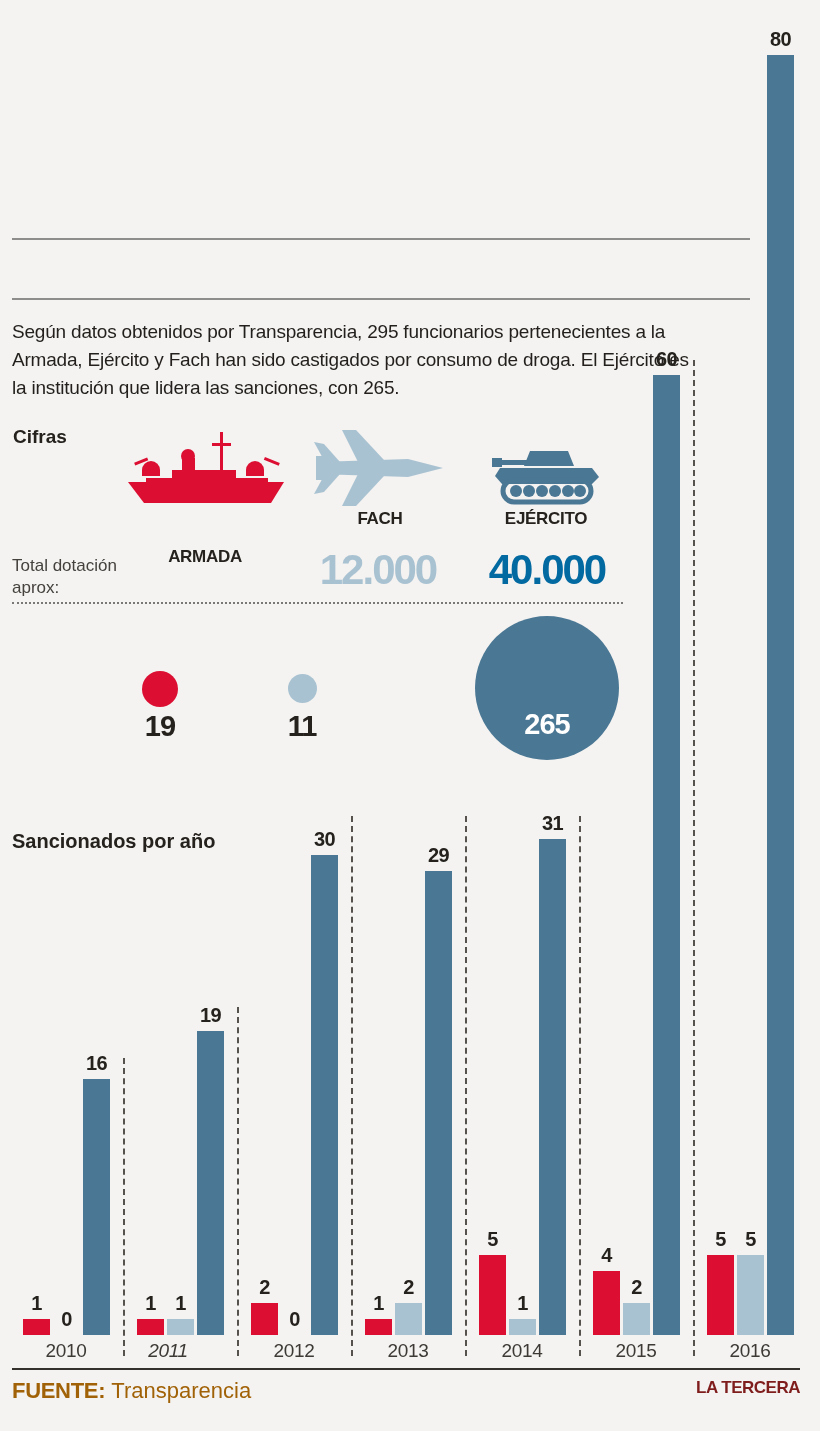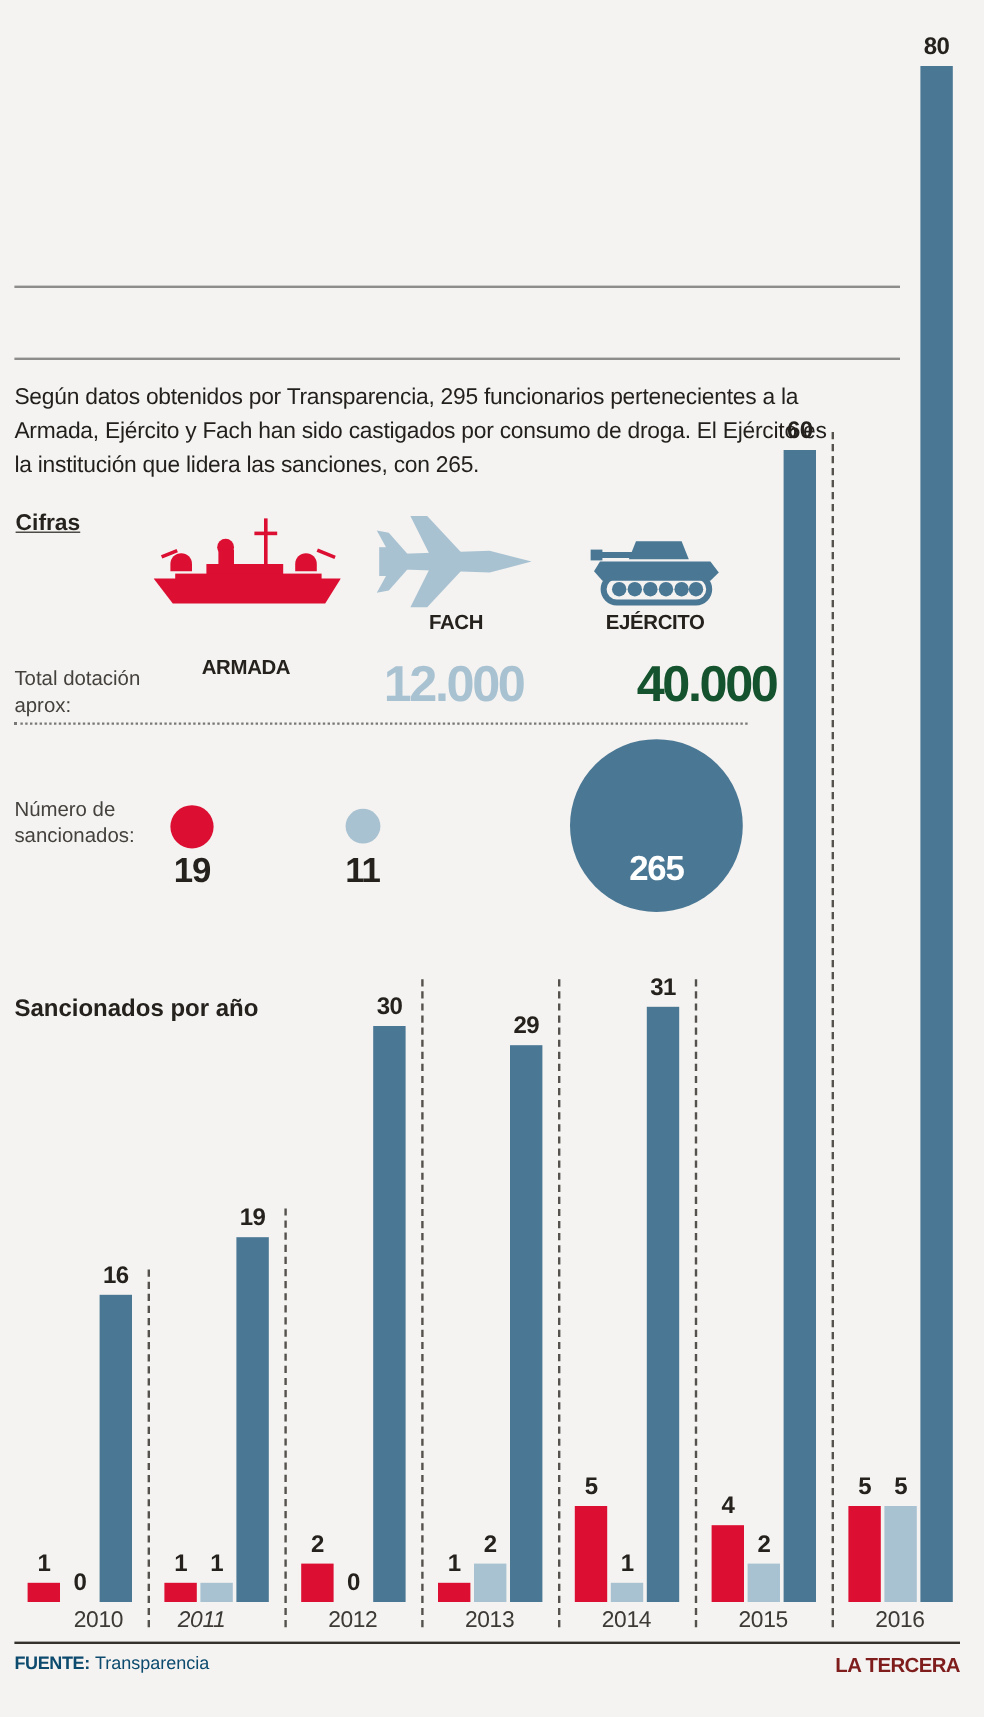"Cifras" div.abs { text-decoration: underline -> none }
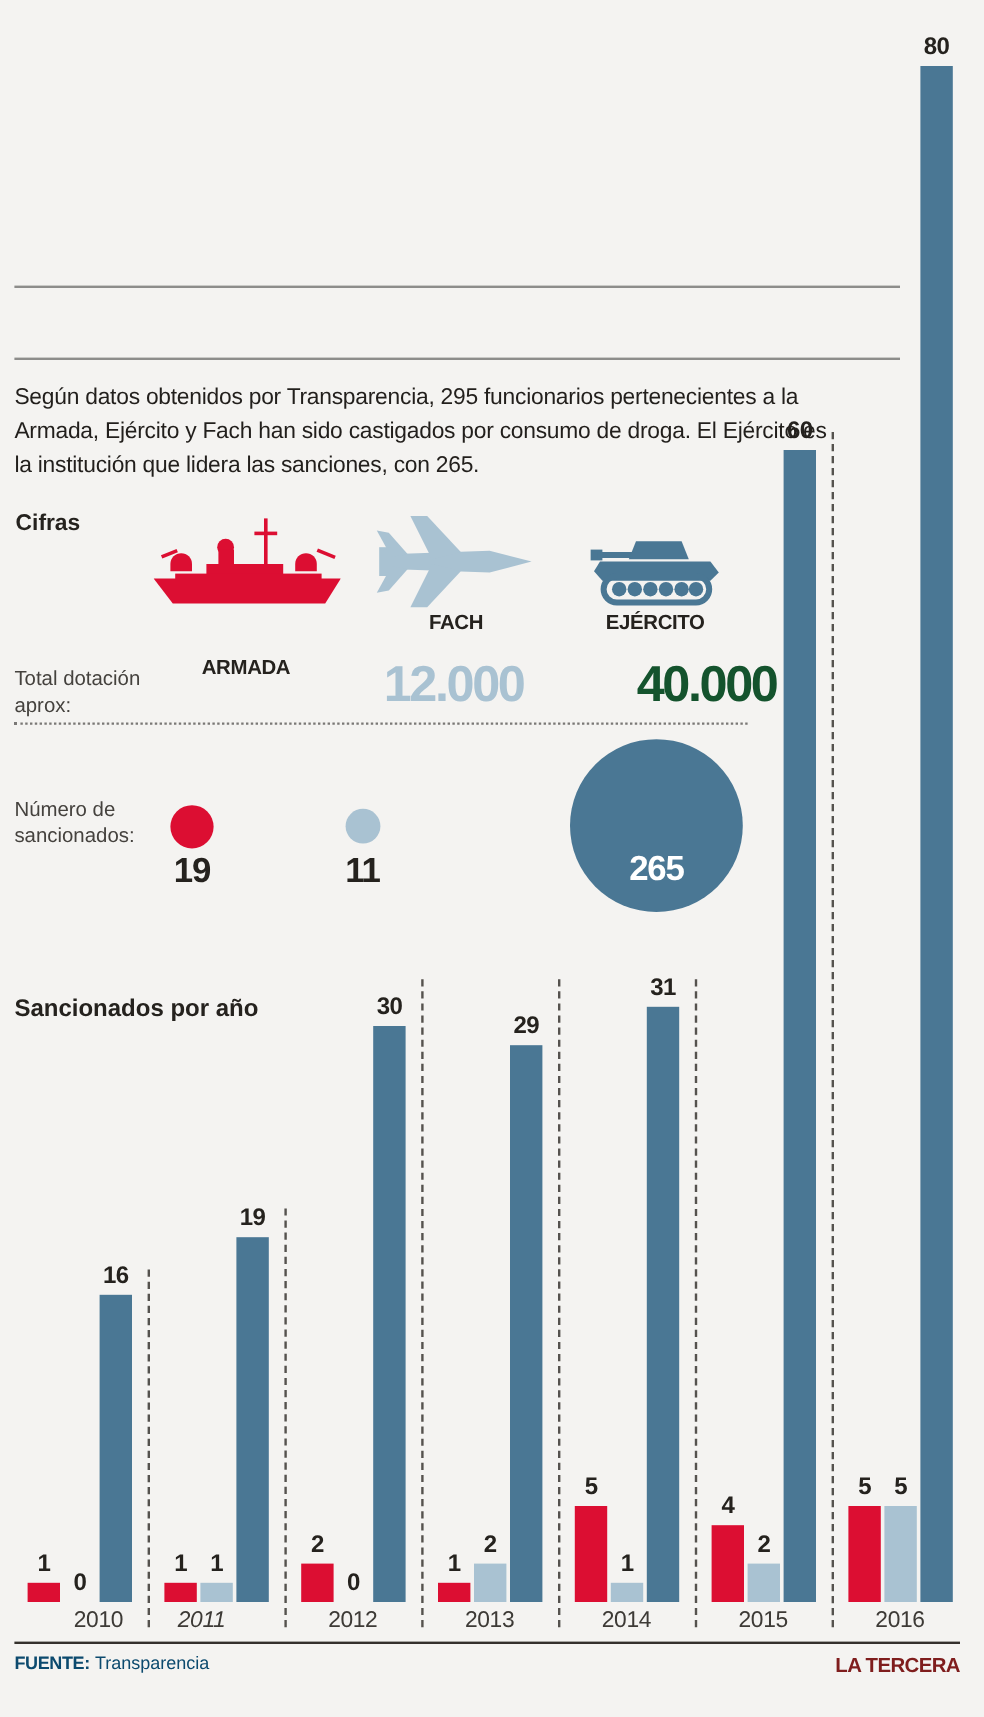"40.000" .c-steel { color: #14532d -> #0369a1; text-align: right -> none }
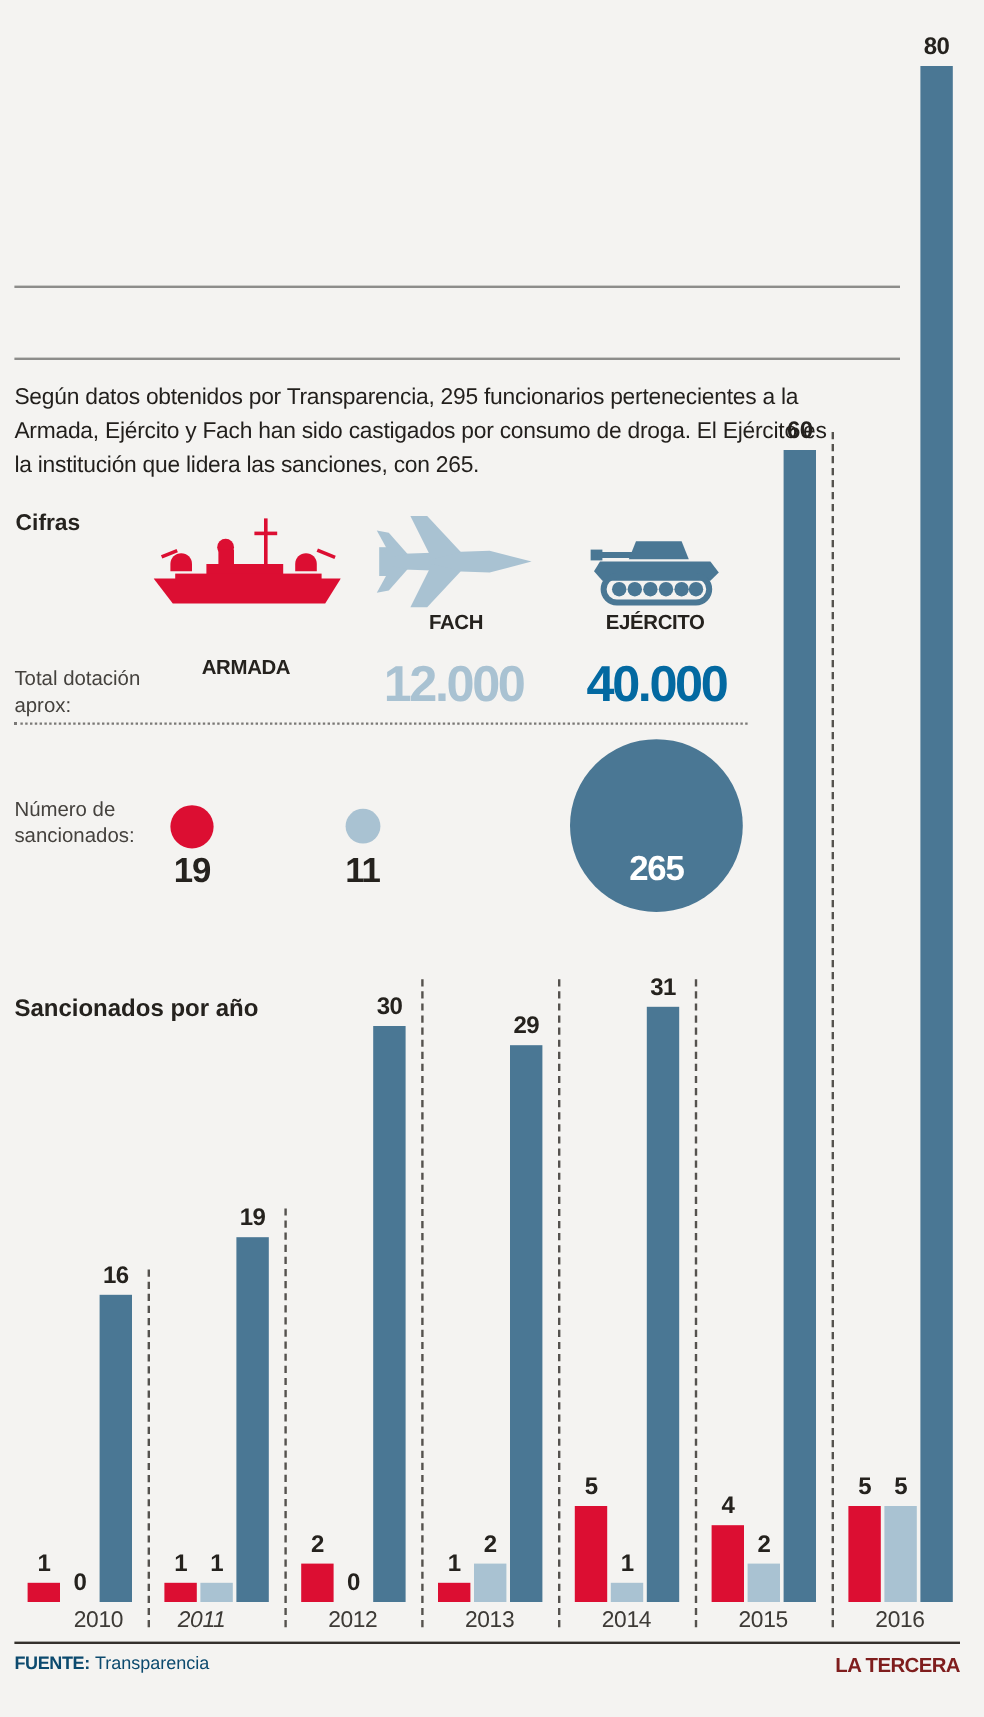"Número de sancionados:" div.abs { html: <div>Número de sancionados:</div> -> none }
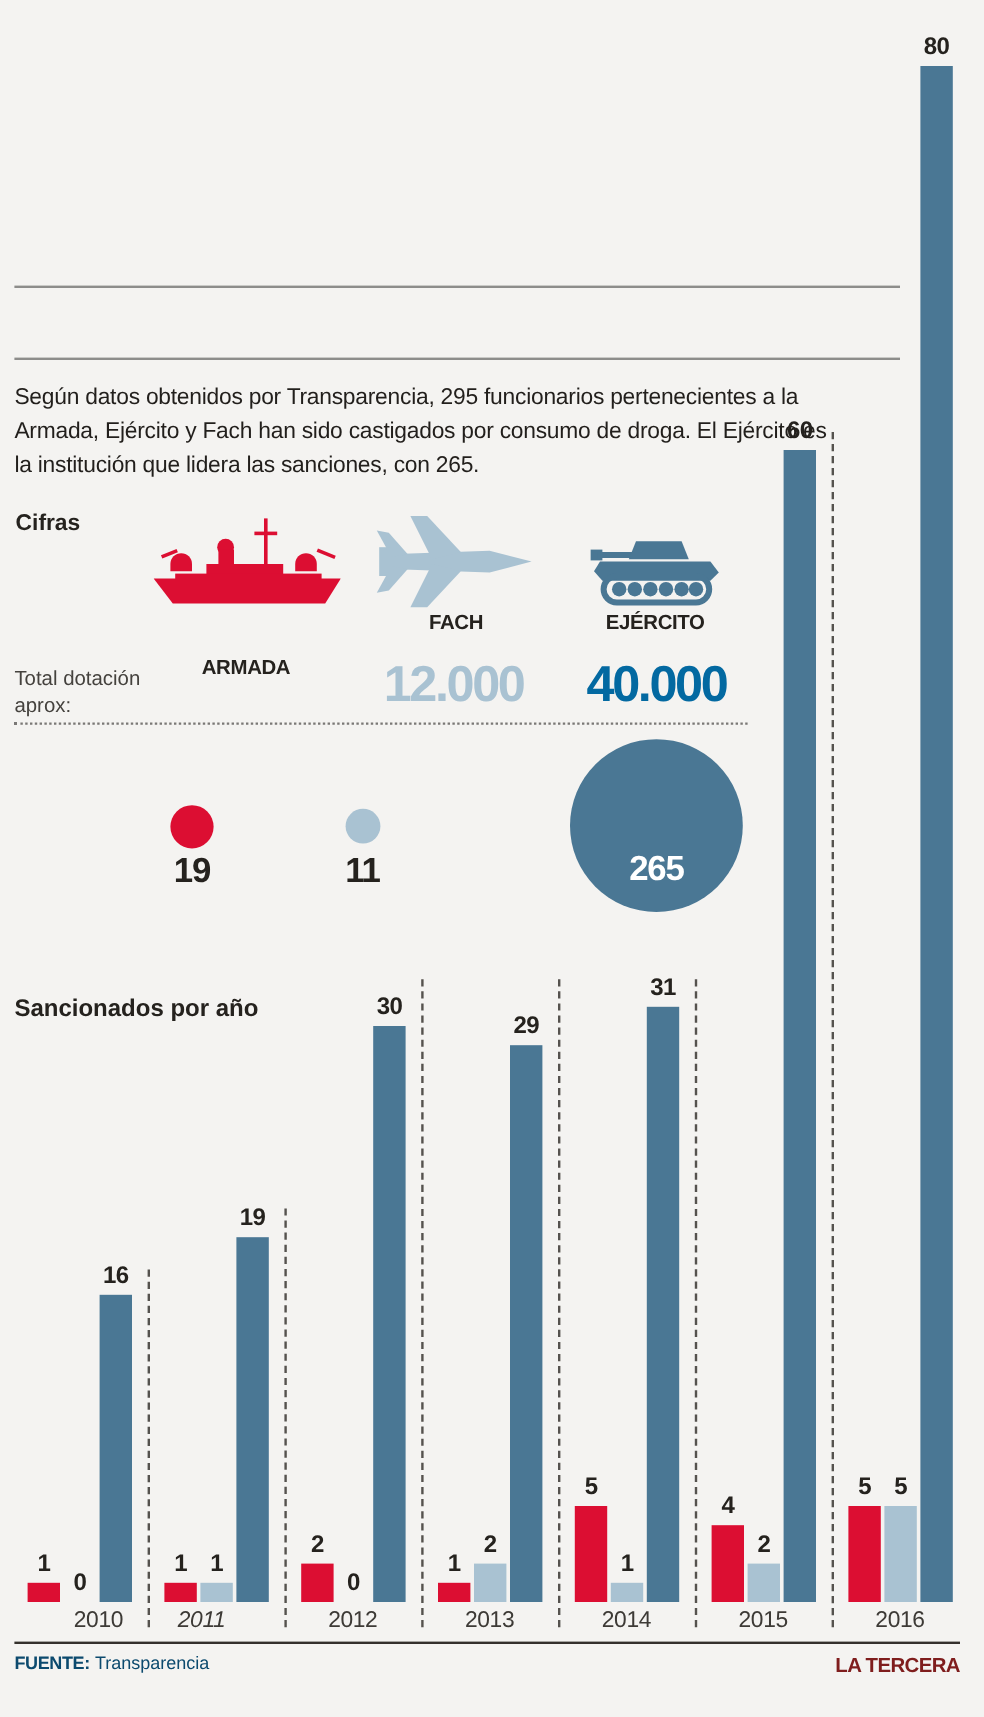"2010" div.year-label { left: 22px -> 6px }
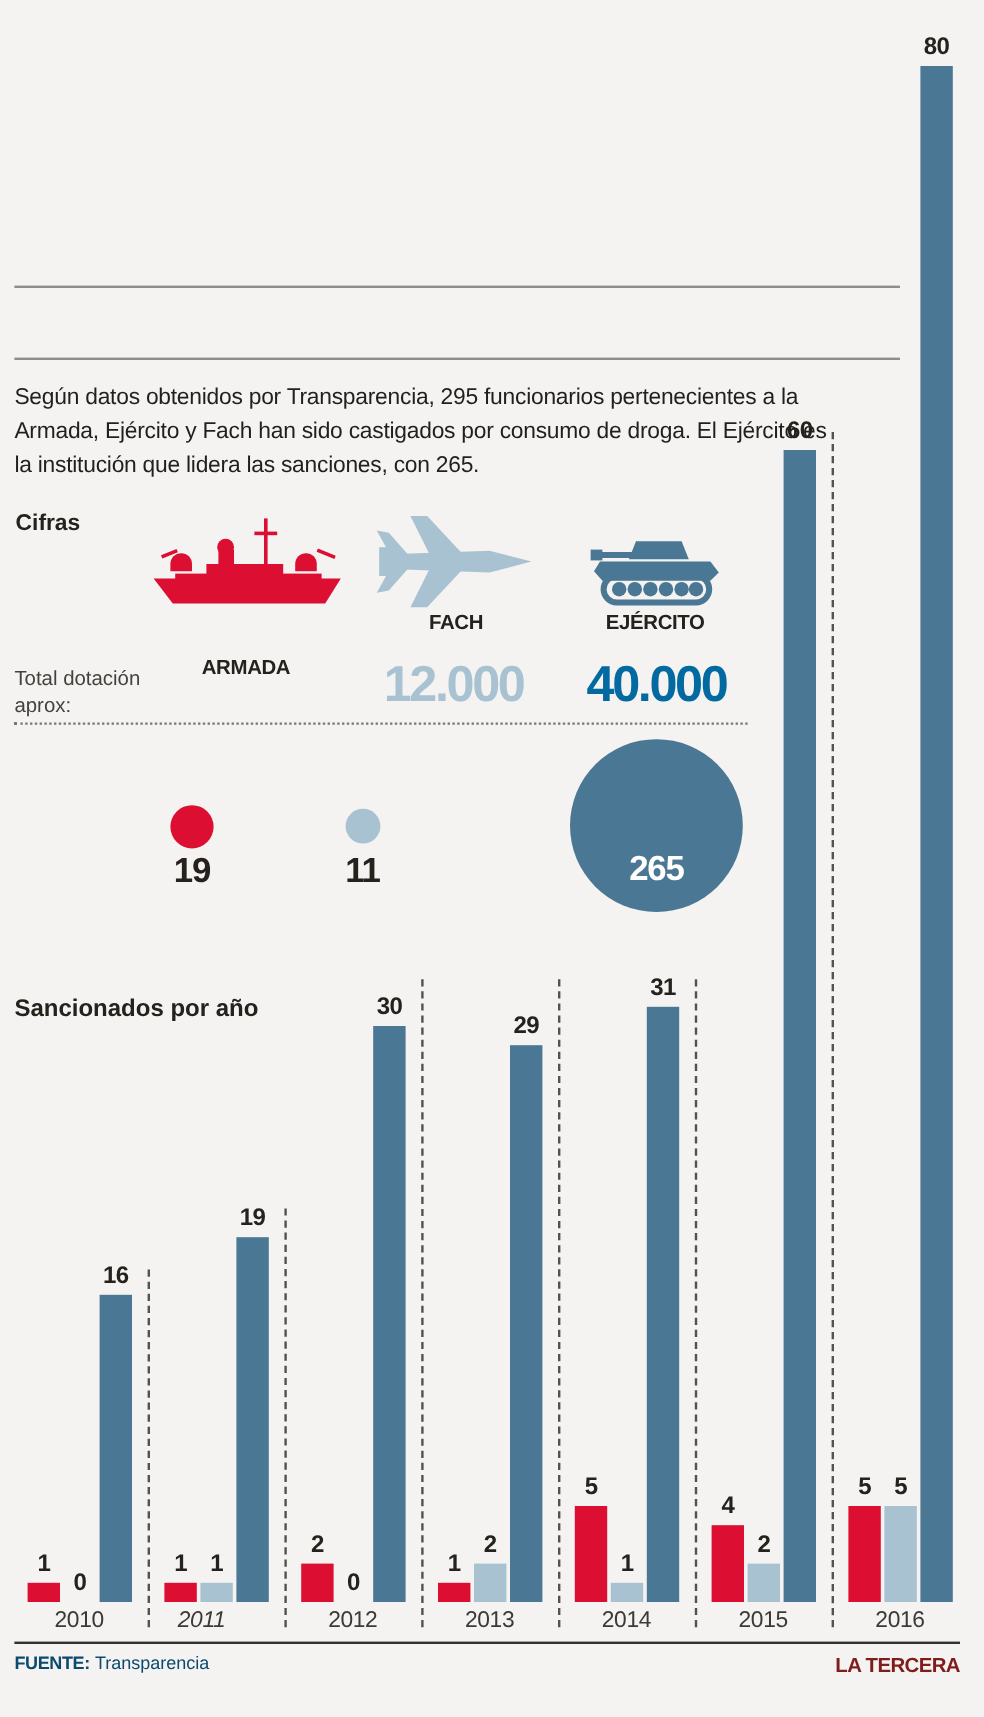"FUENTE: Transparencia" .footer-text { color: #0c4a6e -> #a16207; font-size: 15px -> 22px }
